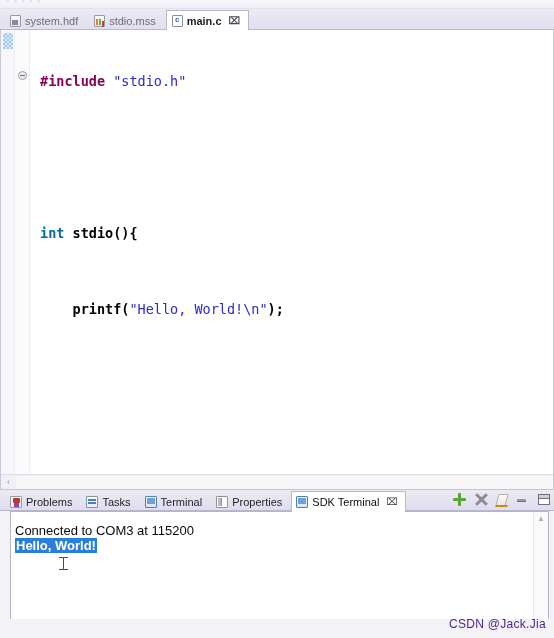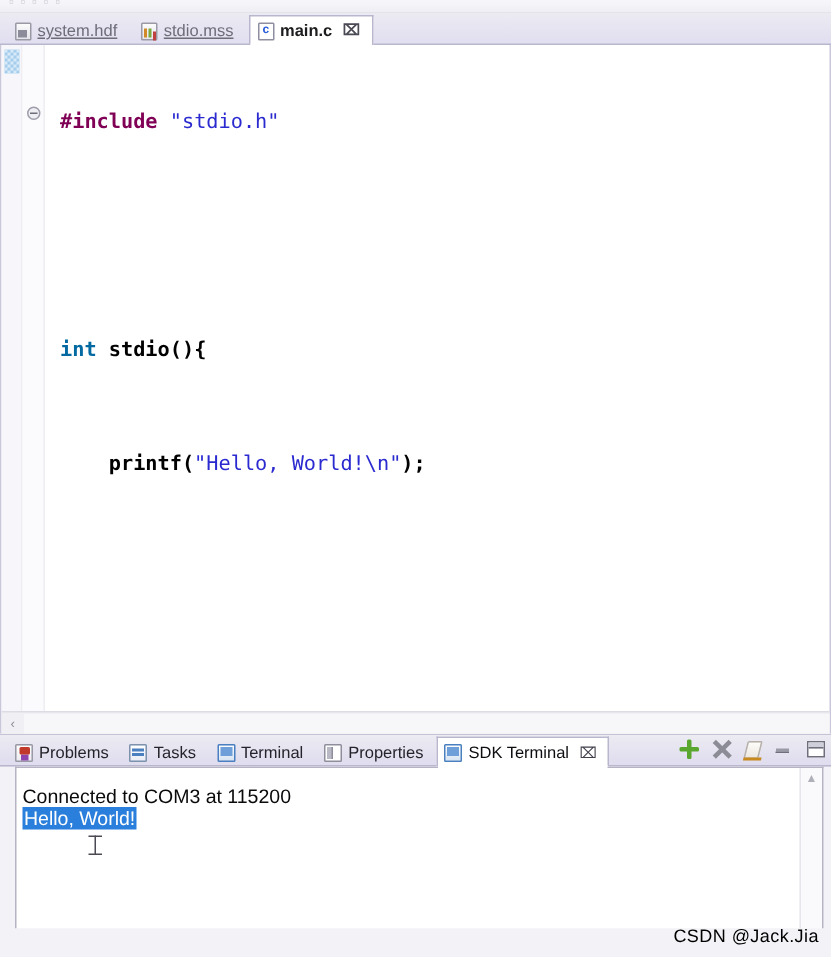"system.hdf" .etab.inactive { text-decoration: underline -> none }
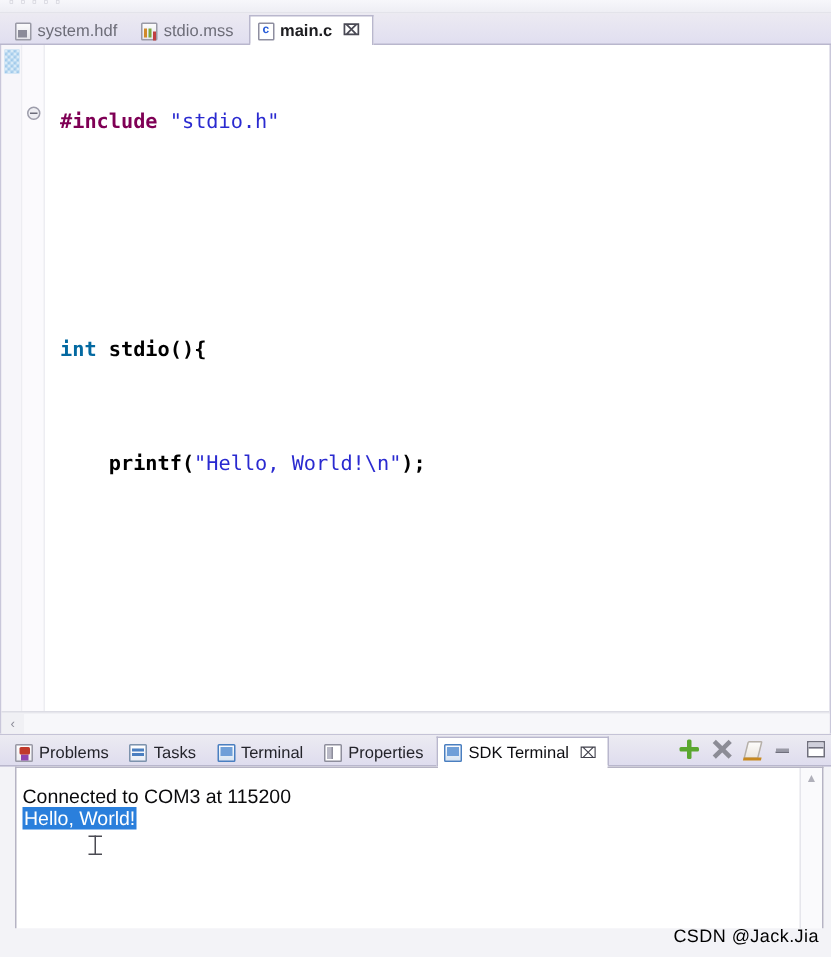"Hello, World!" .term-line.sel { font-weight: none -> bold }
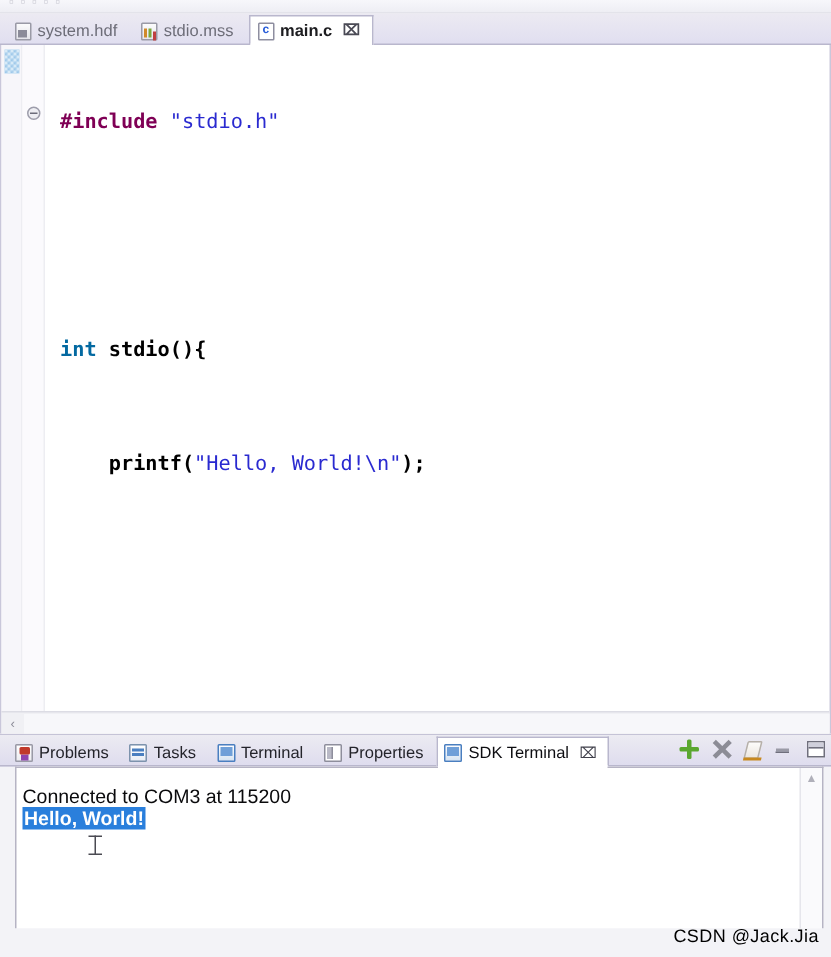"CSDN @Jack.Jia" .watermark { color: #000000 -> #4c1d95 }
